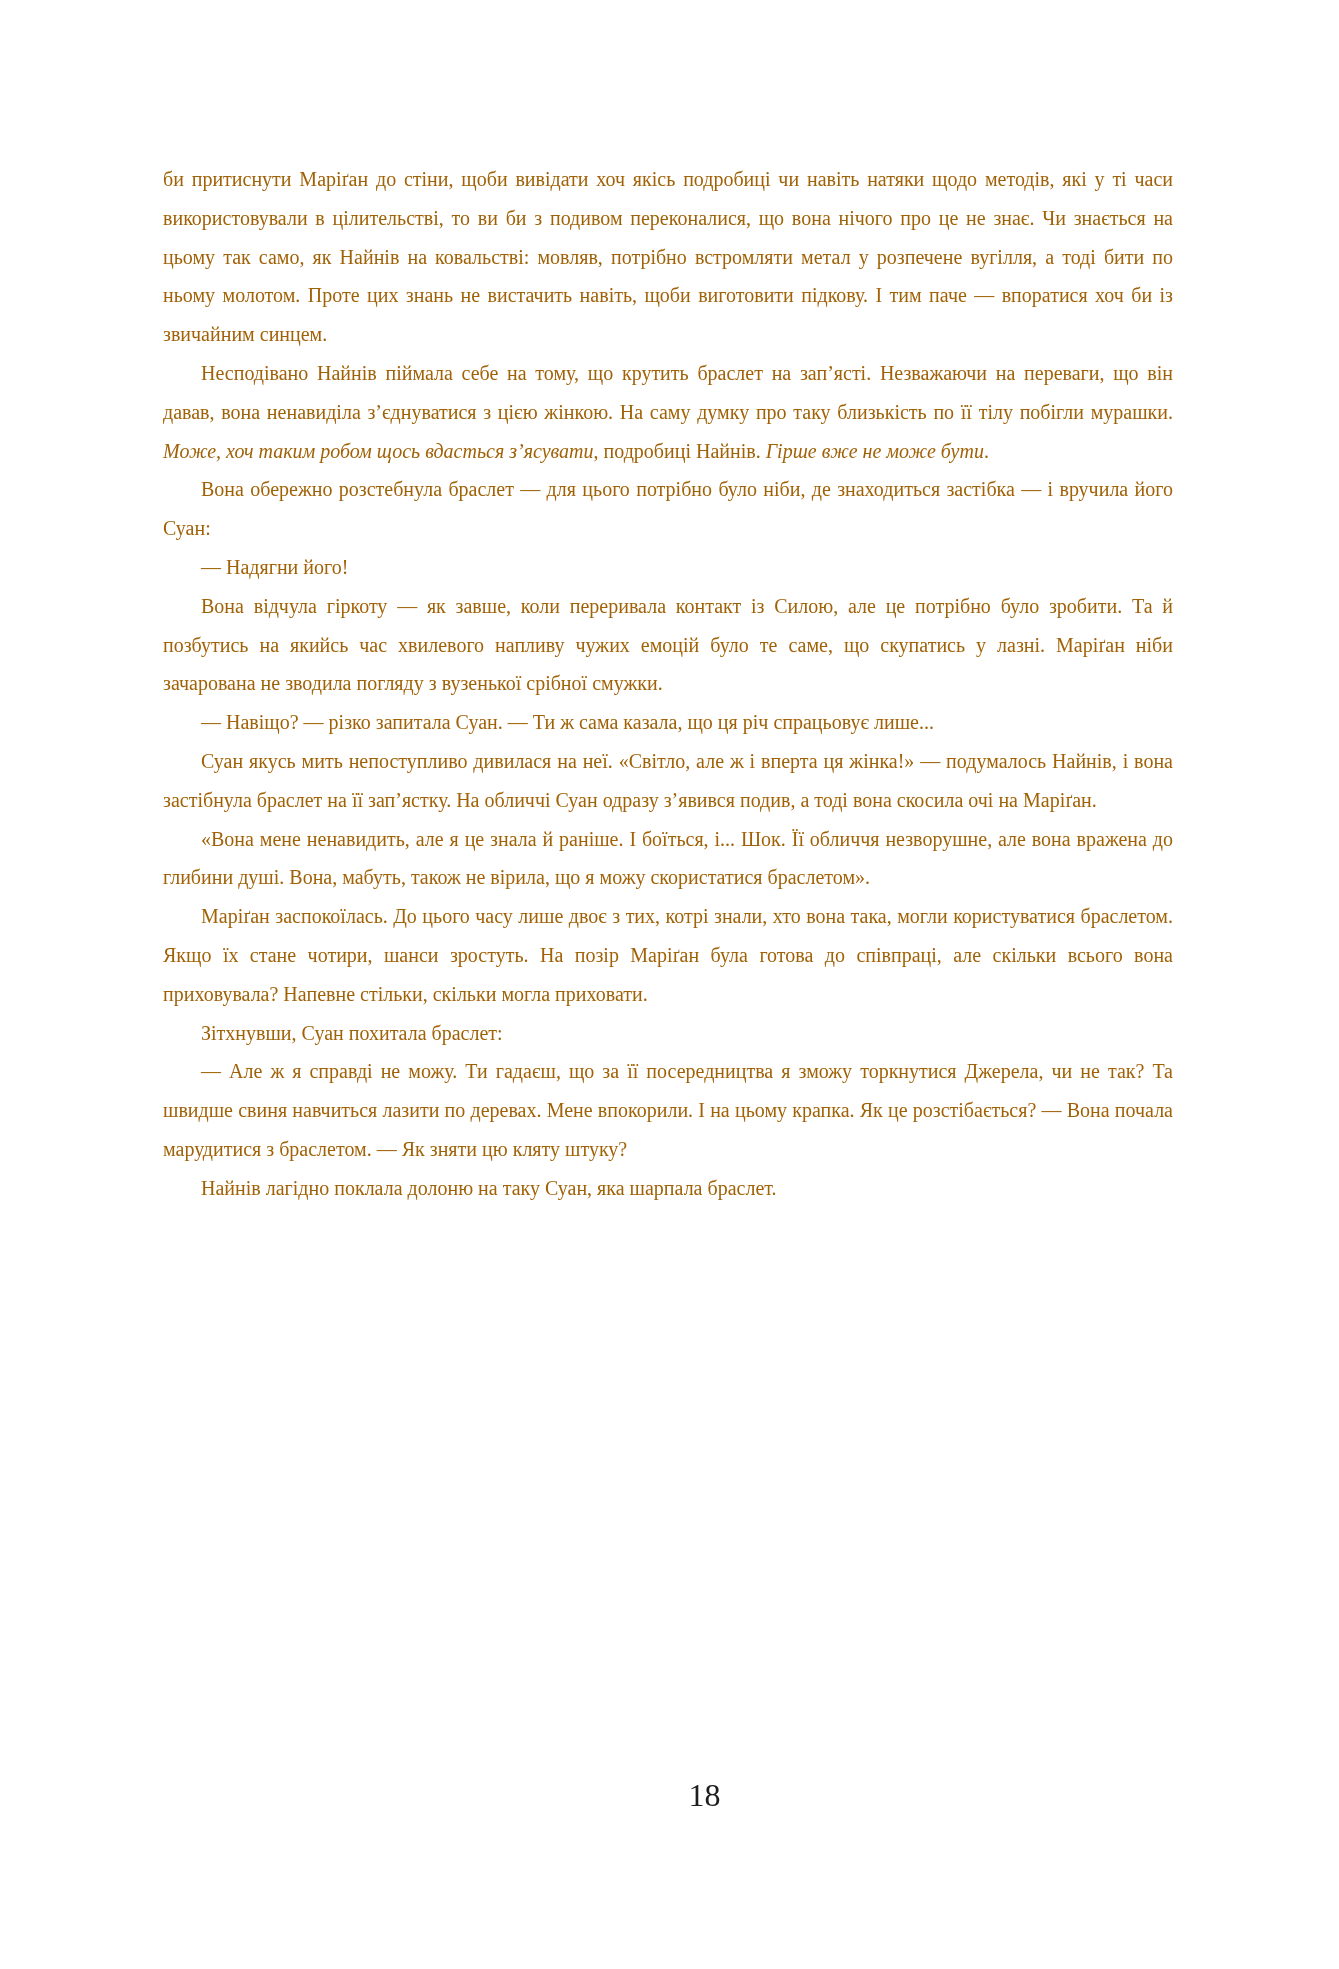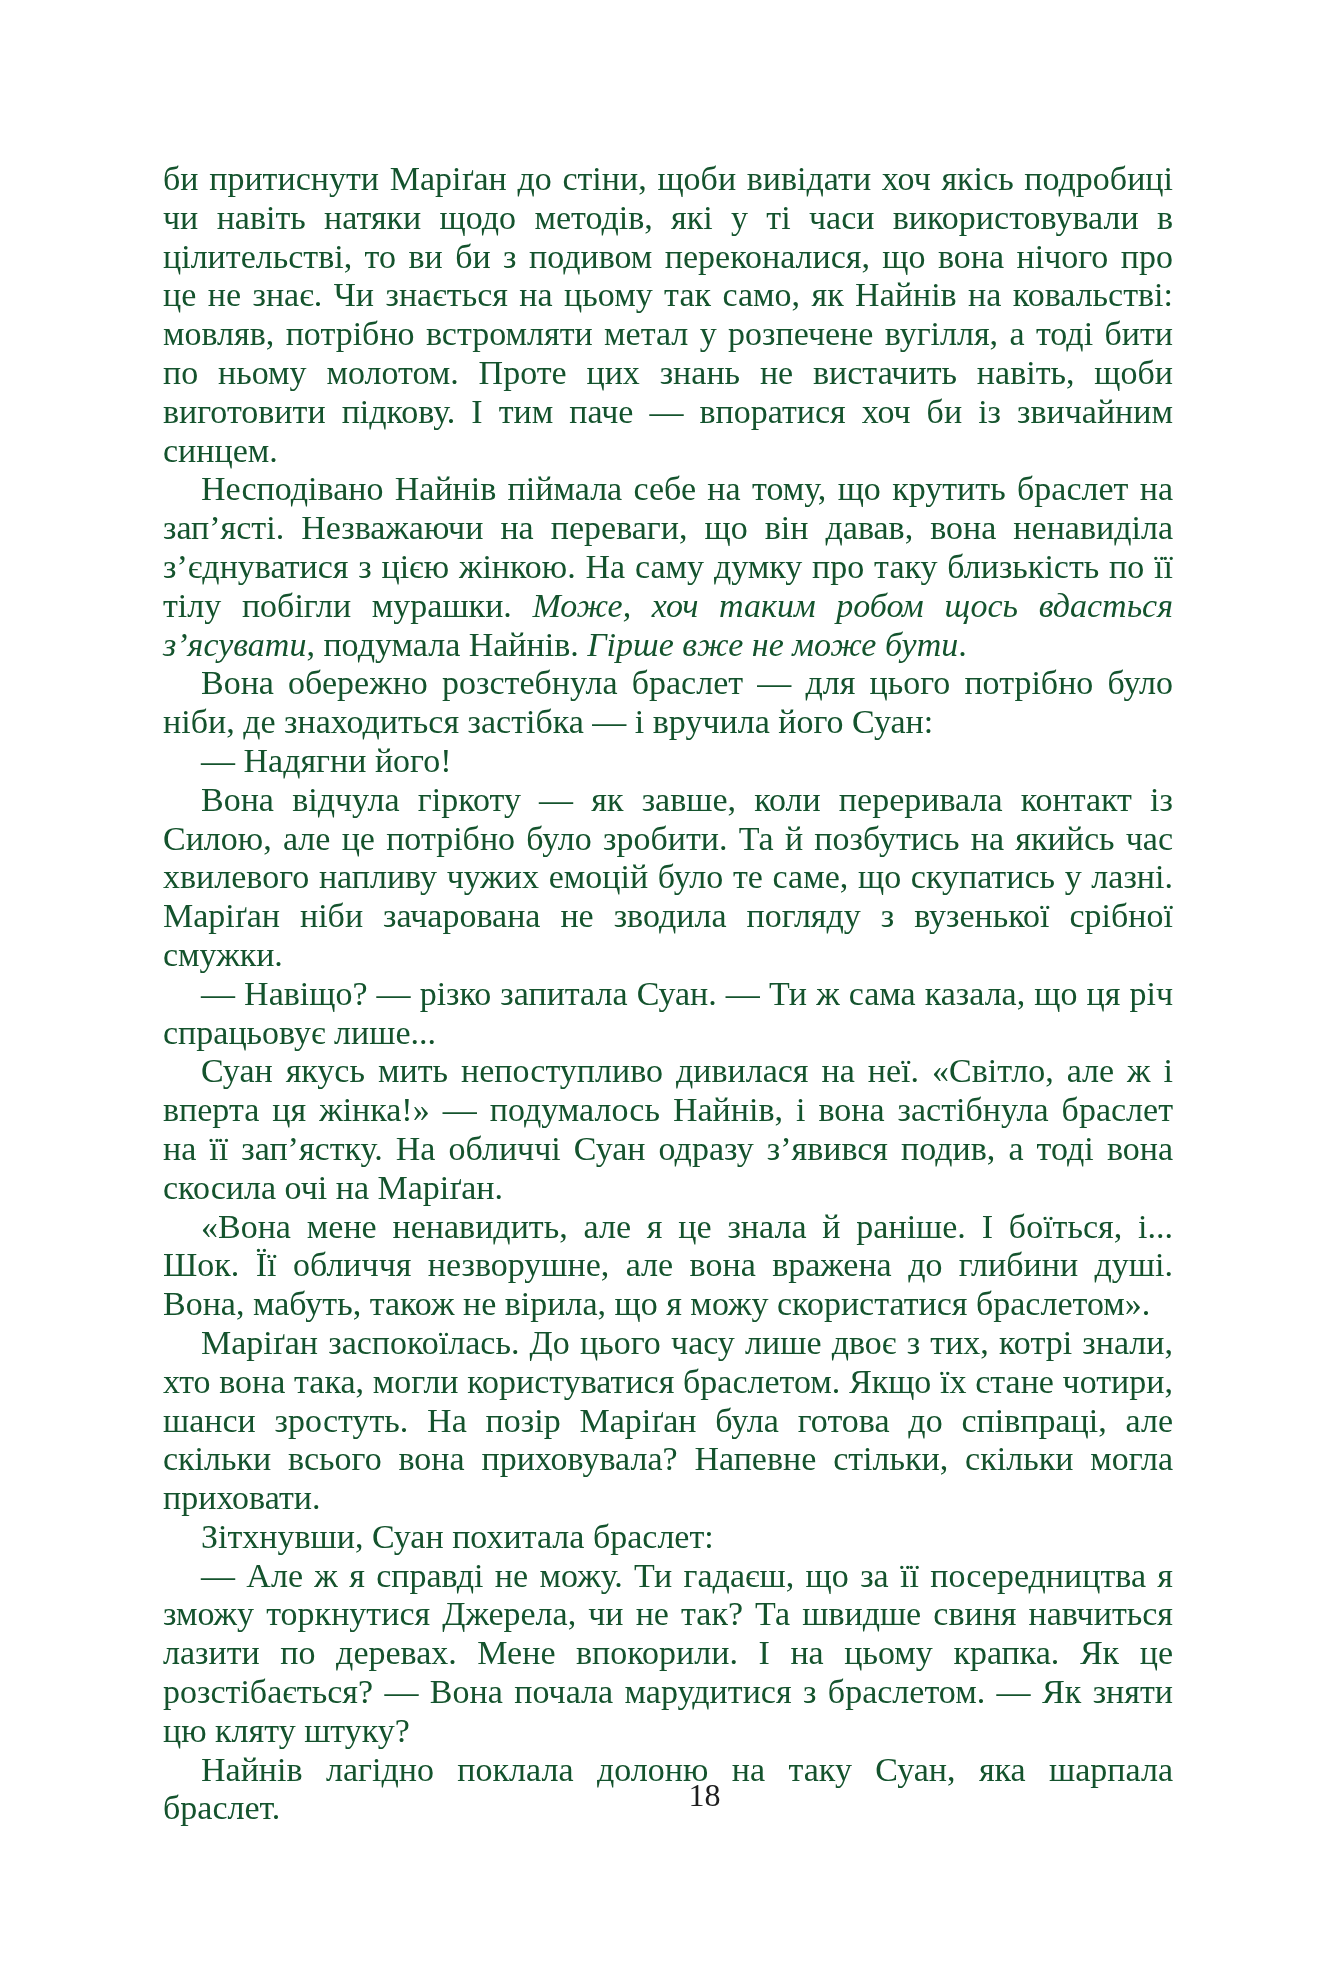"би притиснути Маріґан до стіни," .page { color: #14532d -> #a16207; font-size: 34px -> 20px }
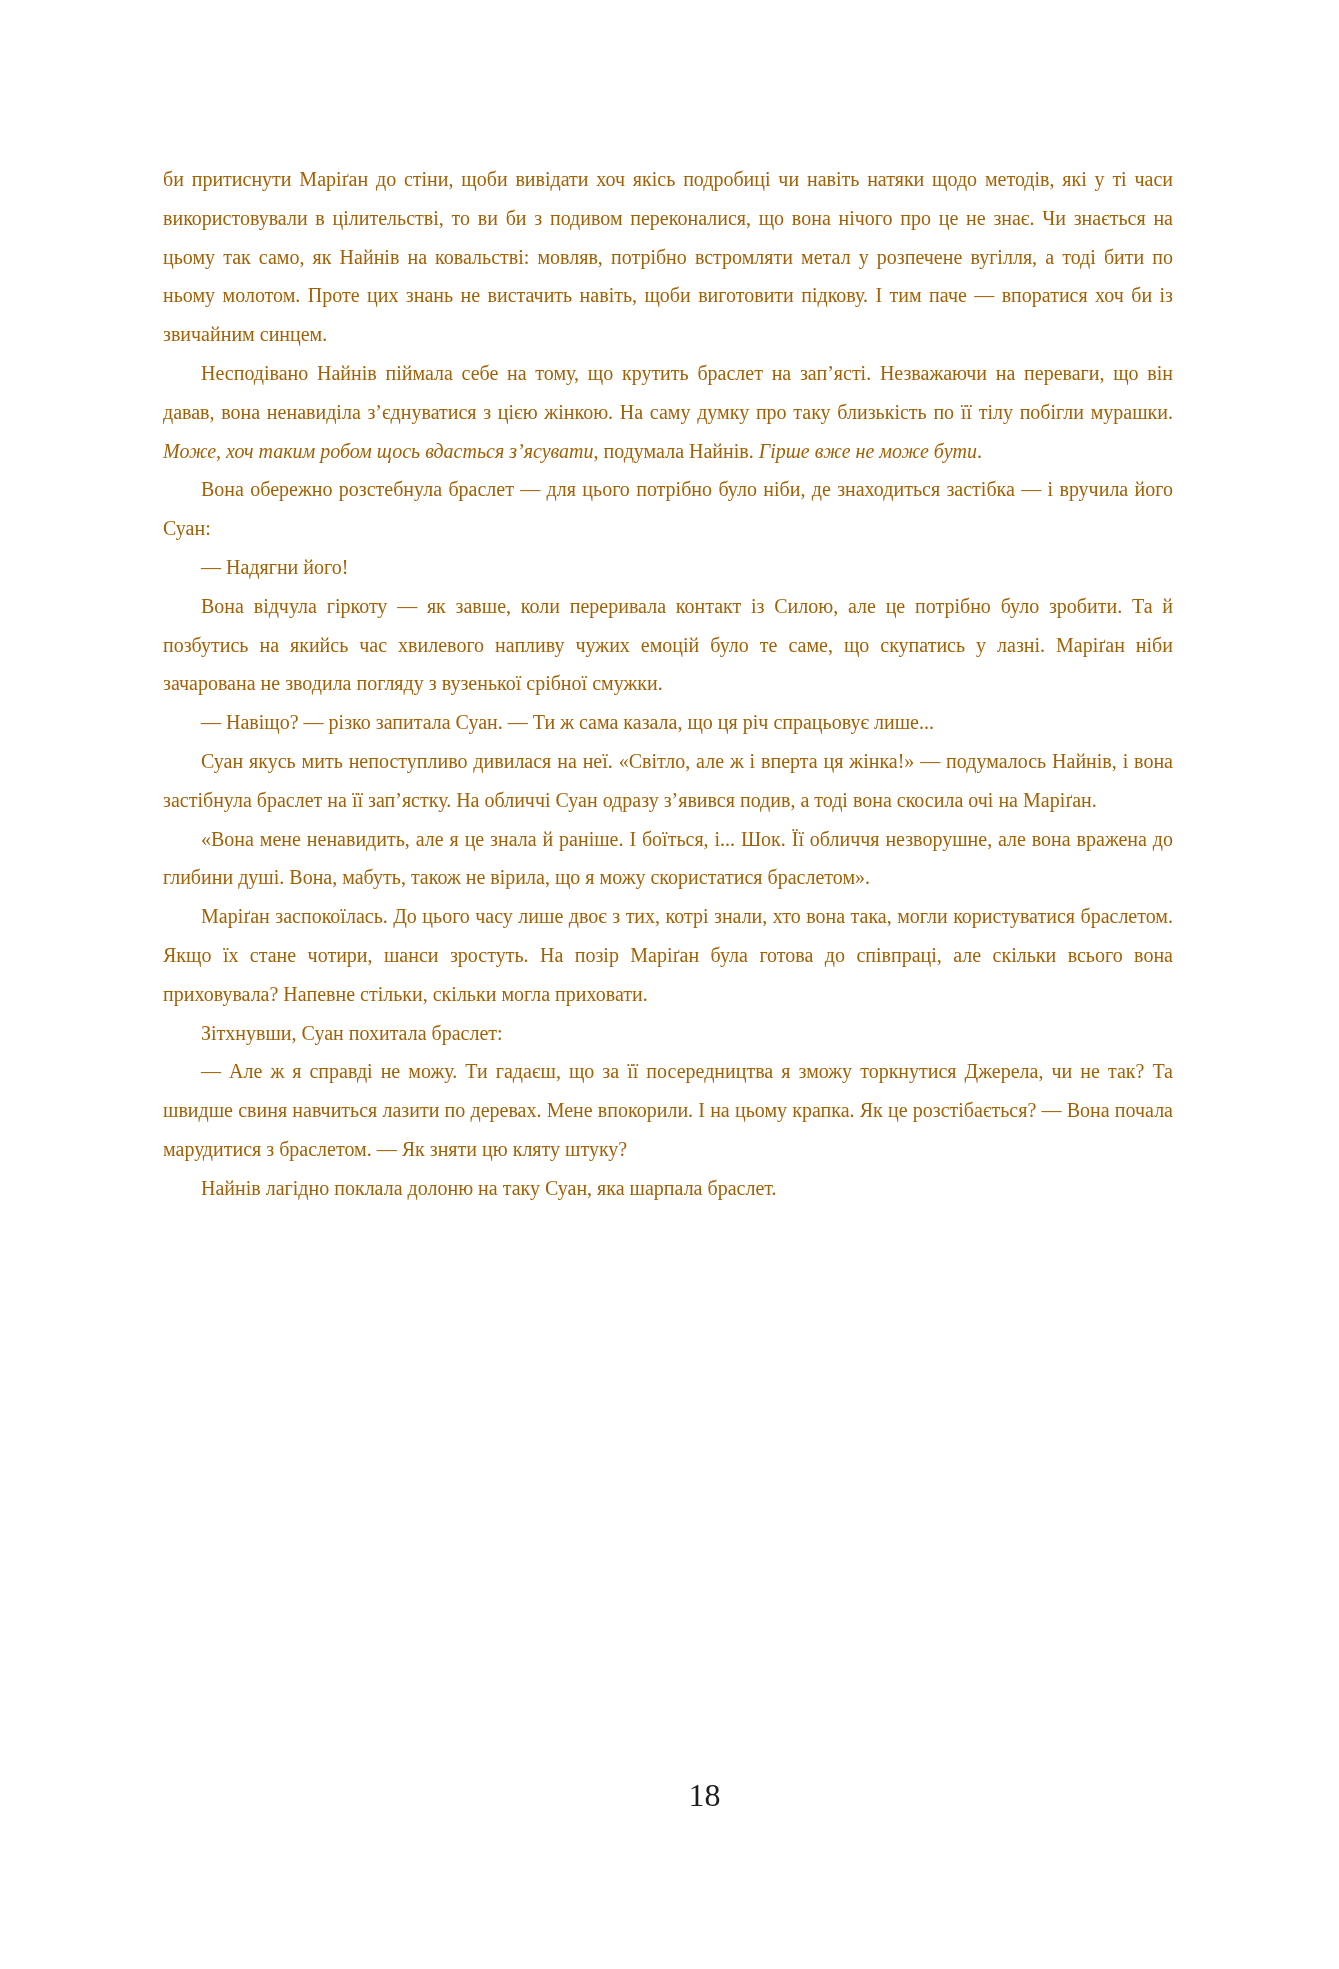", подумала Найнів." span { text: подумала -> подробиці }
